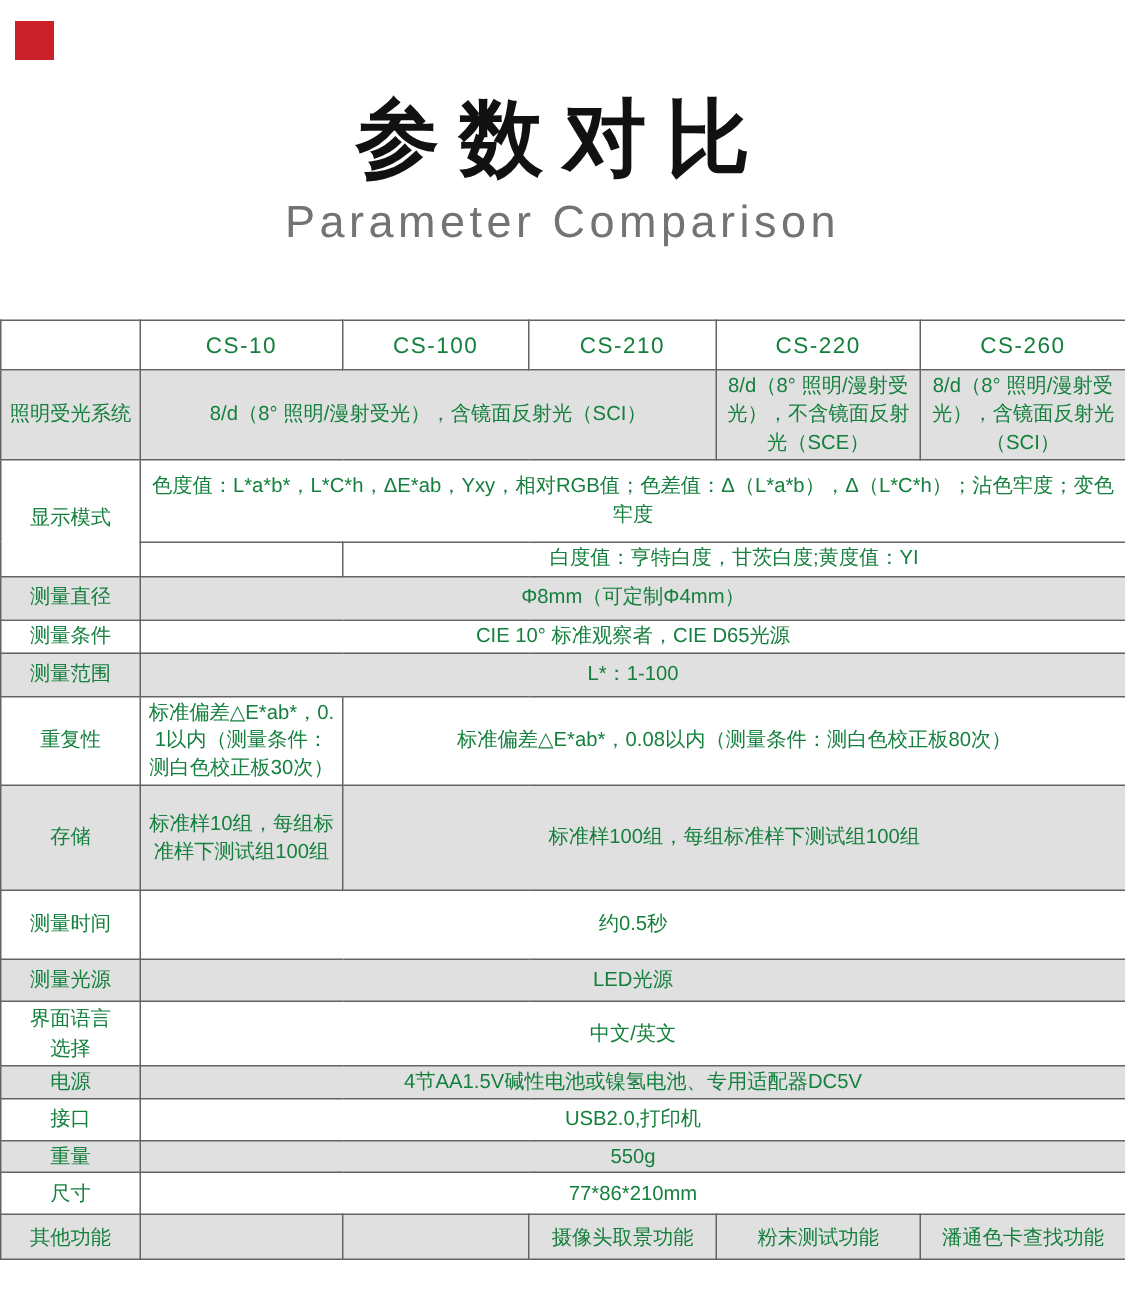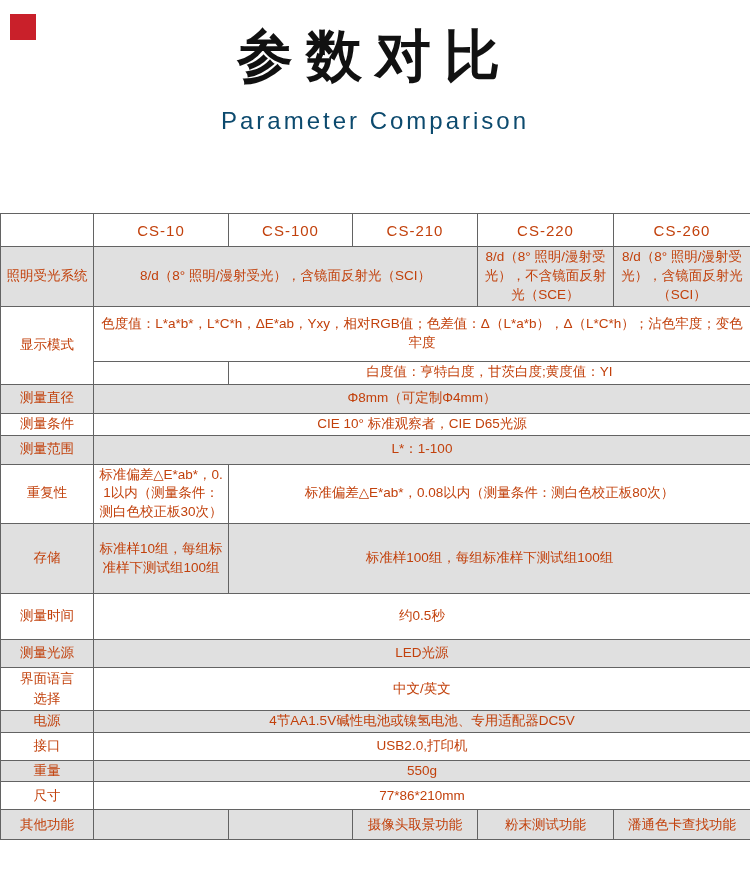"参数对比" .hero h1 { padding-top: 24px -> 60px }
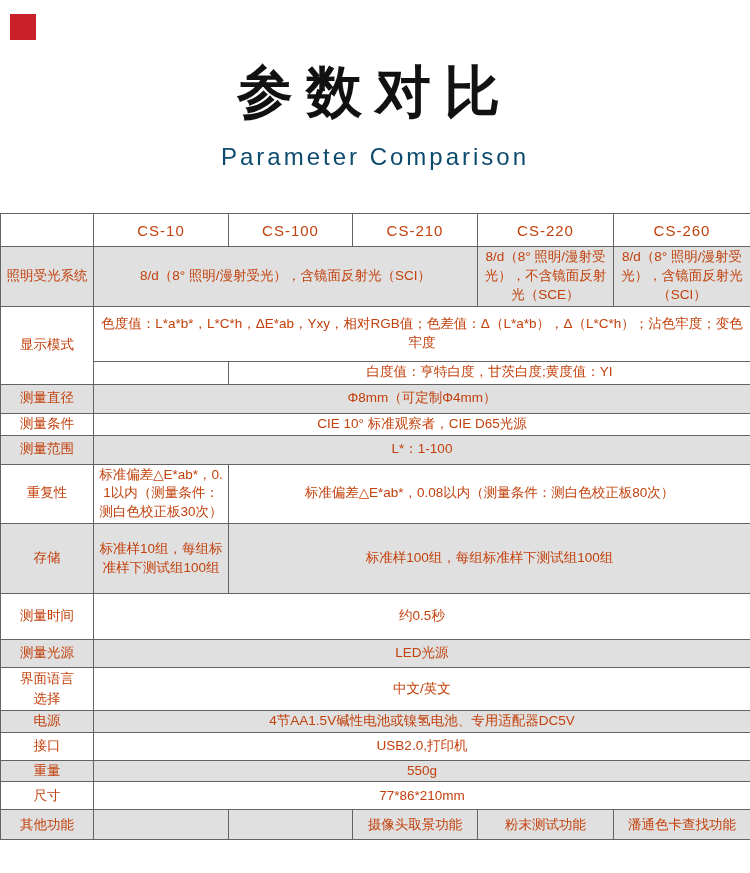"Parameter Comparison" .hero .subtitle { color: #0c4a6e -> #737373; font-size: 24px -> 30px; margin-top: 20px -> 8px }
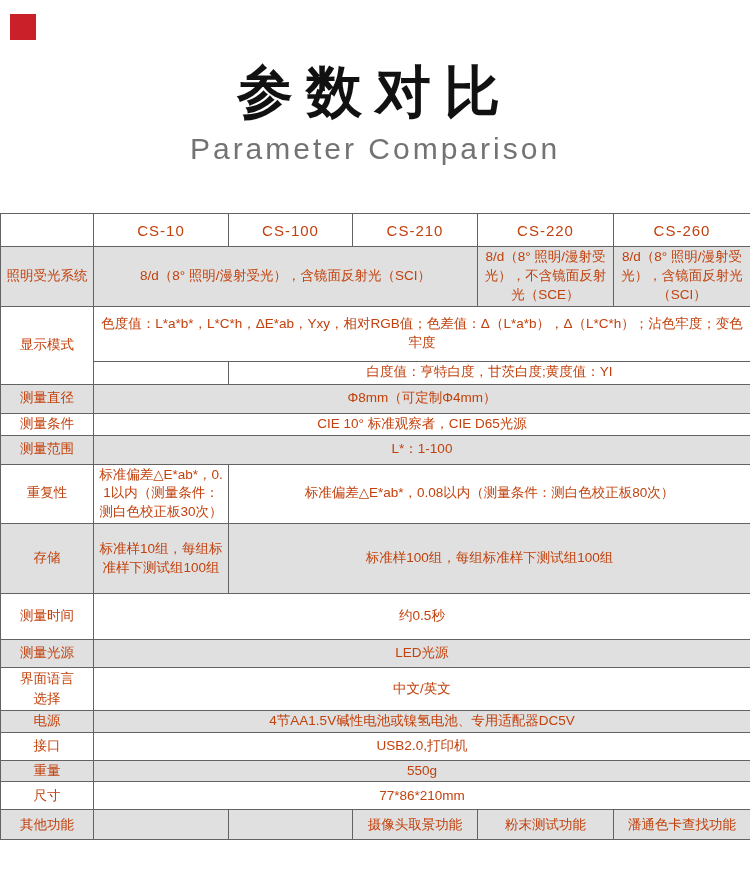"CS-10" table.spec { color: #c2410c -> #15803d }
